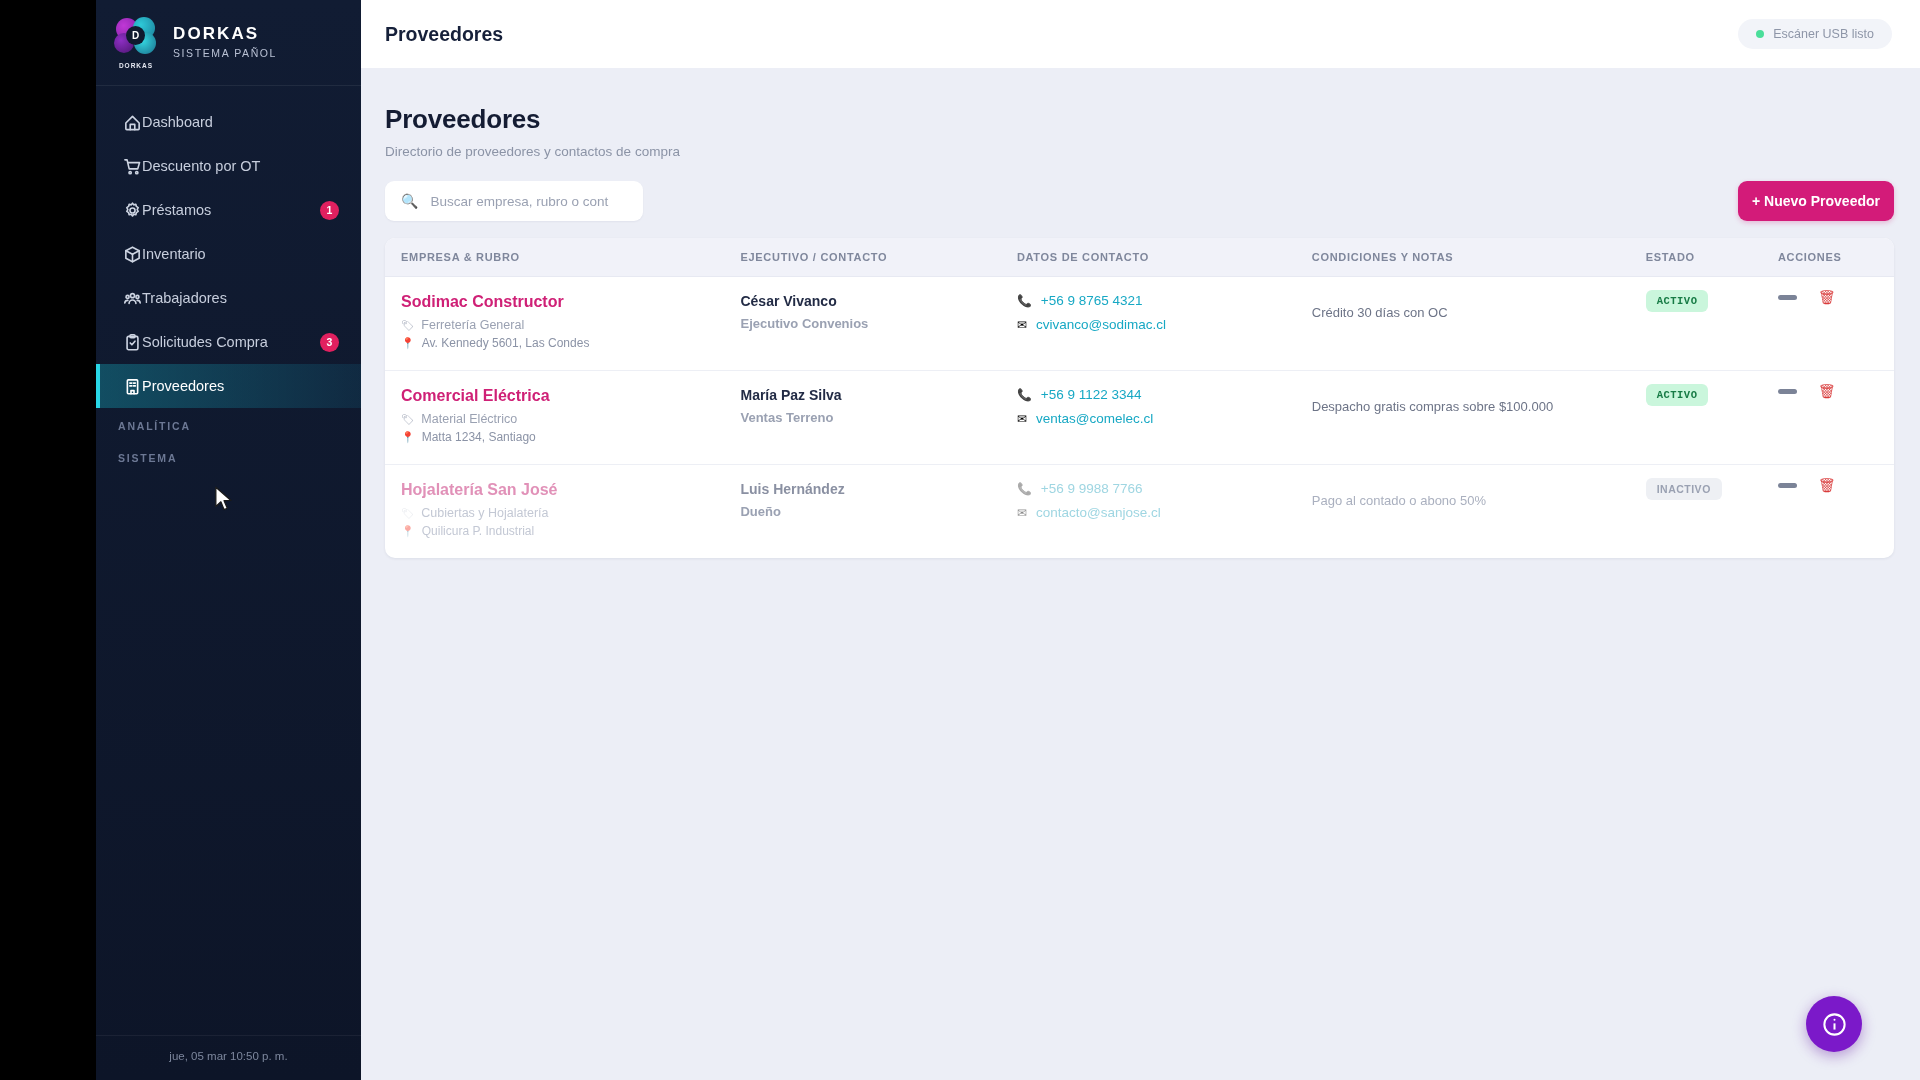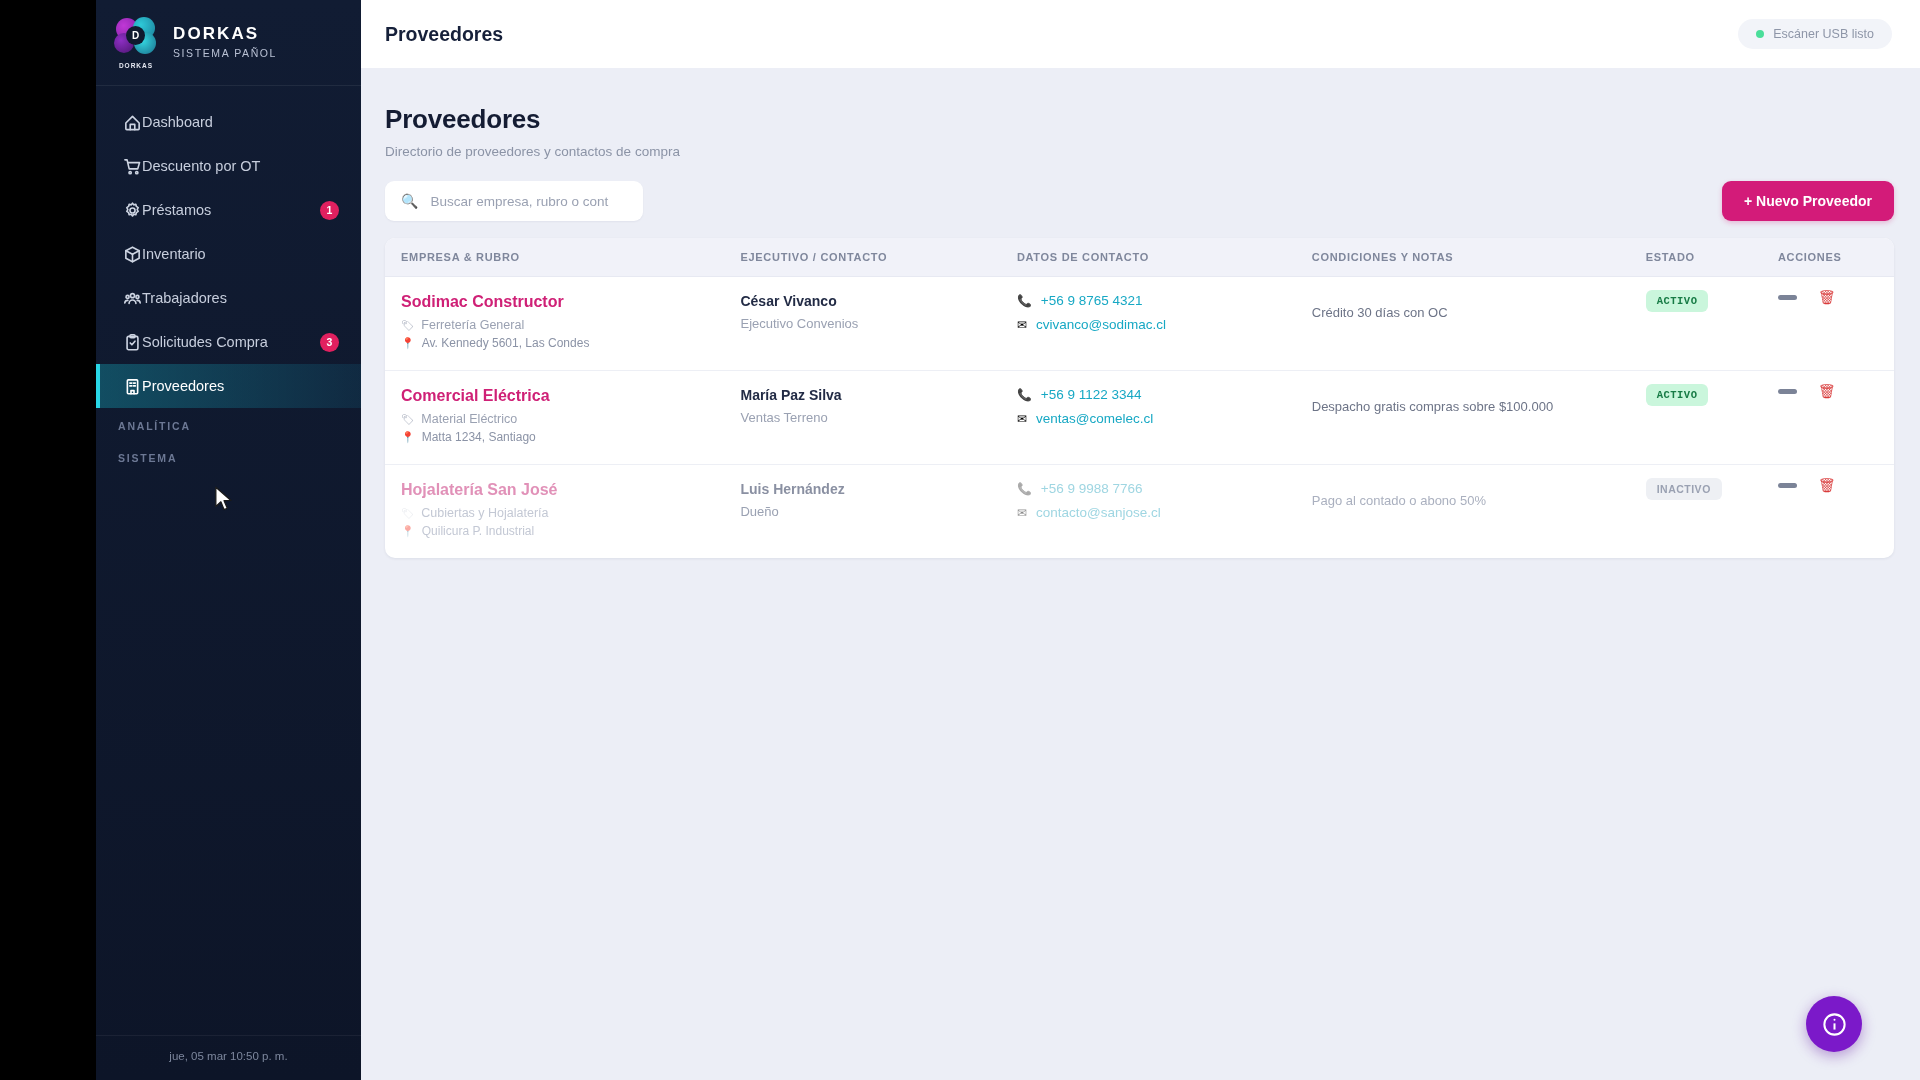"+ Nuevo Proveedor" .btn-new { padding: 0 22px -> 0 14px }
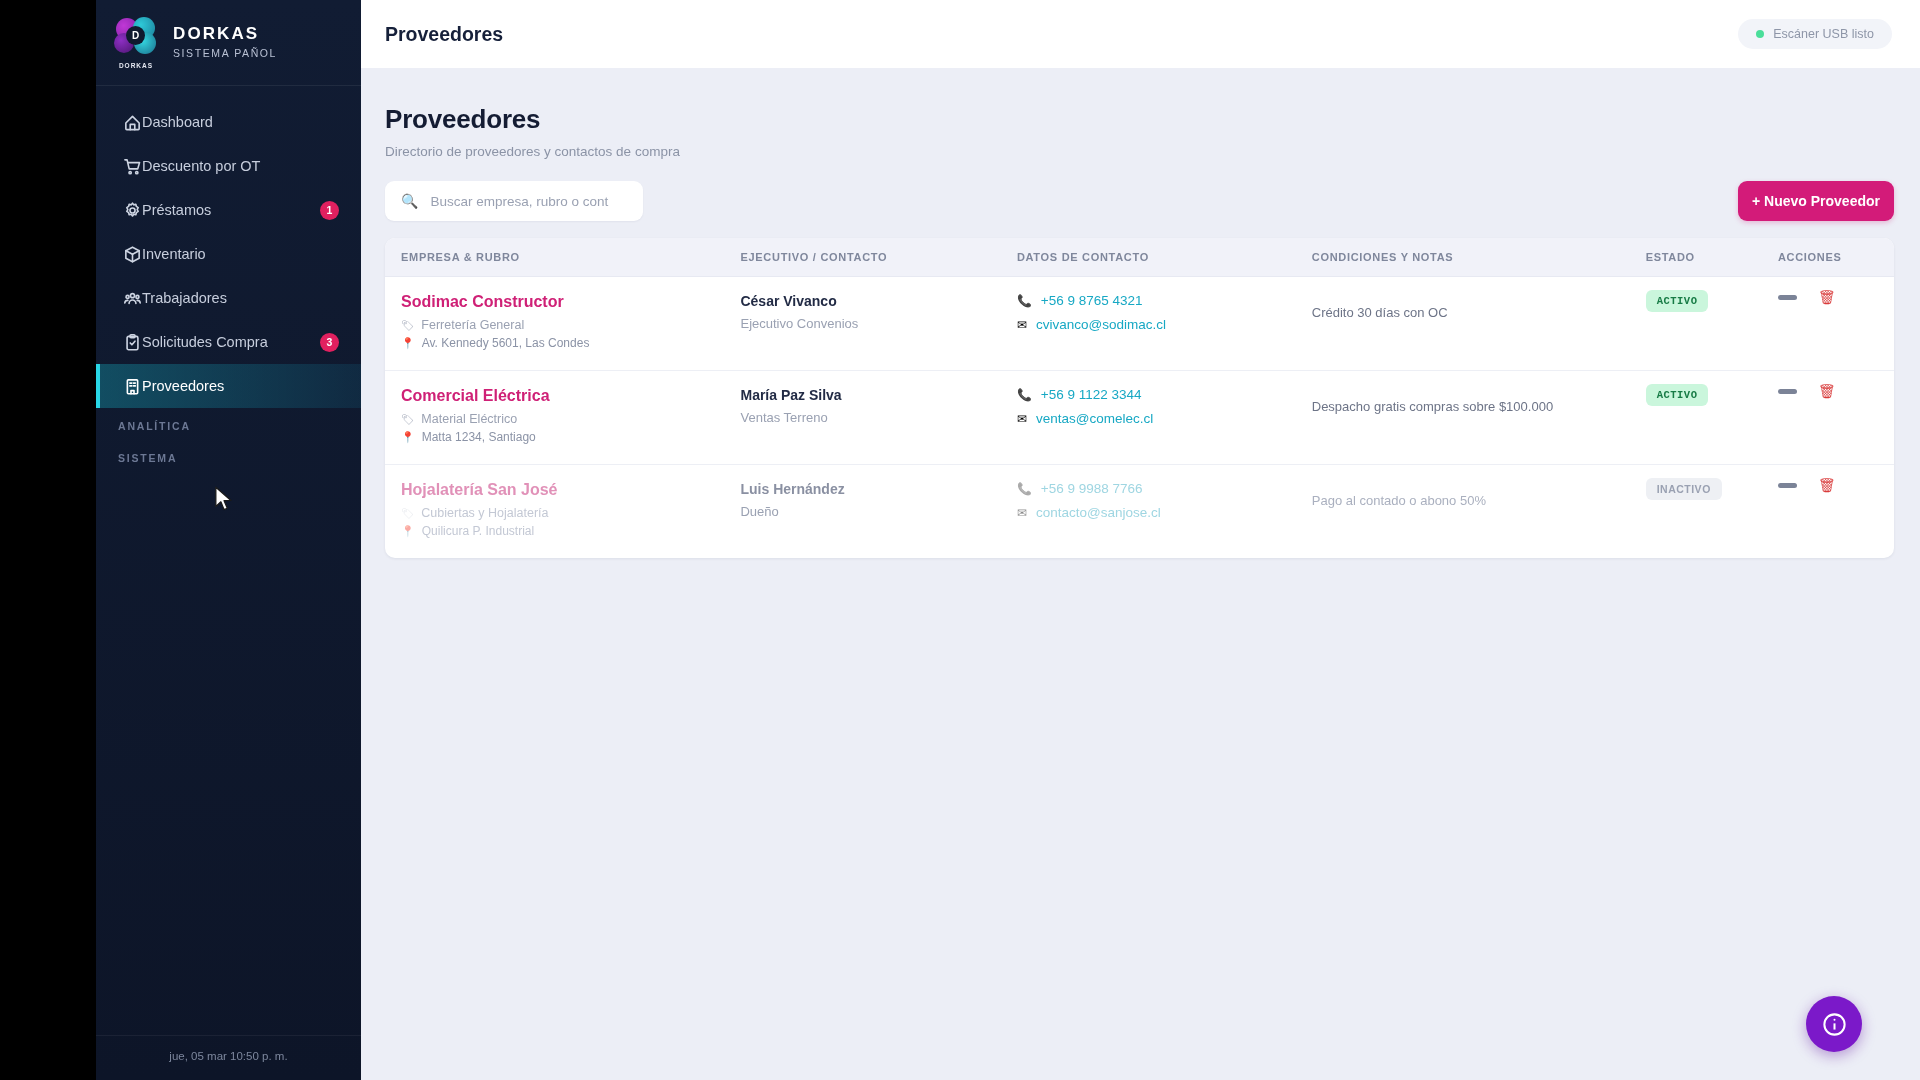"Ejecutivo Convenios" .exec-role { font-weight: none -> bold }
